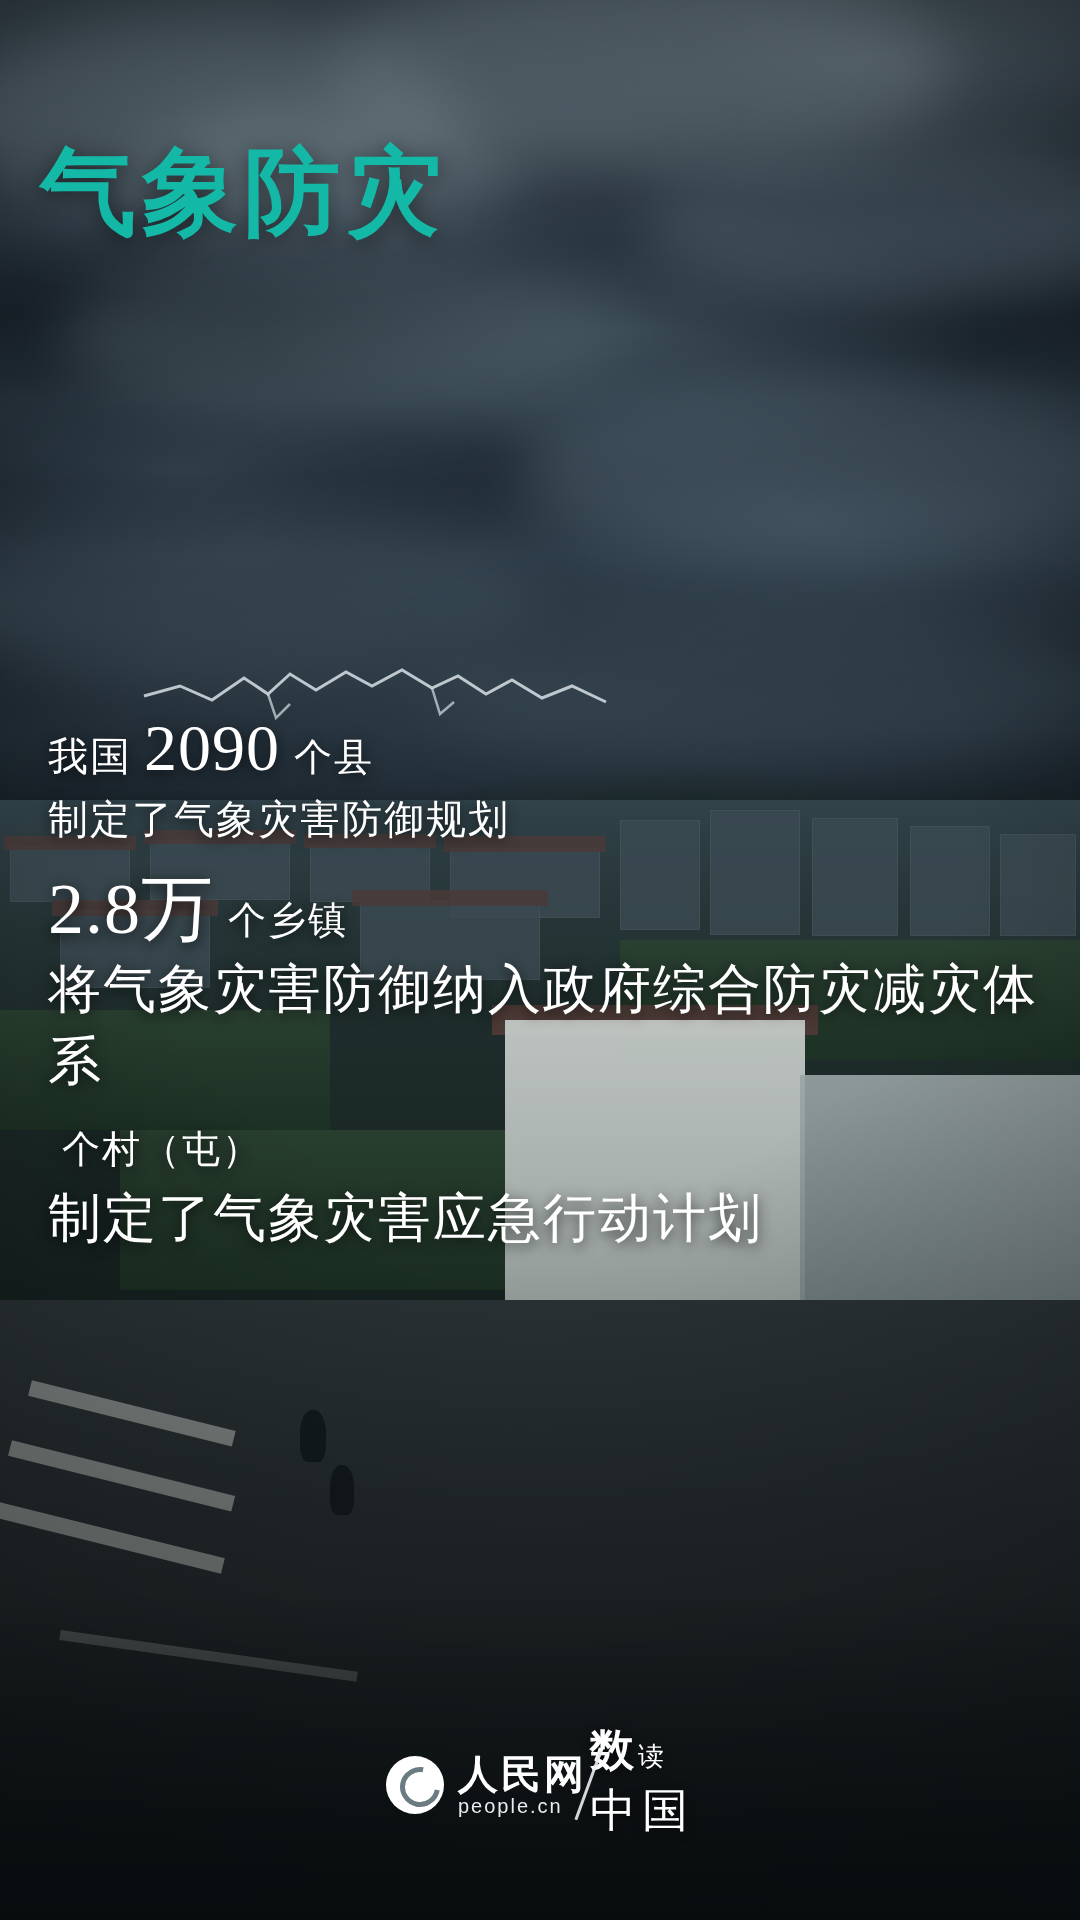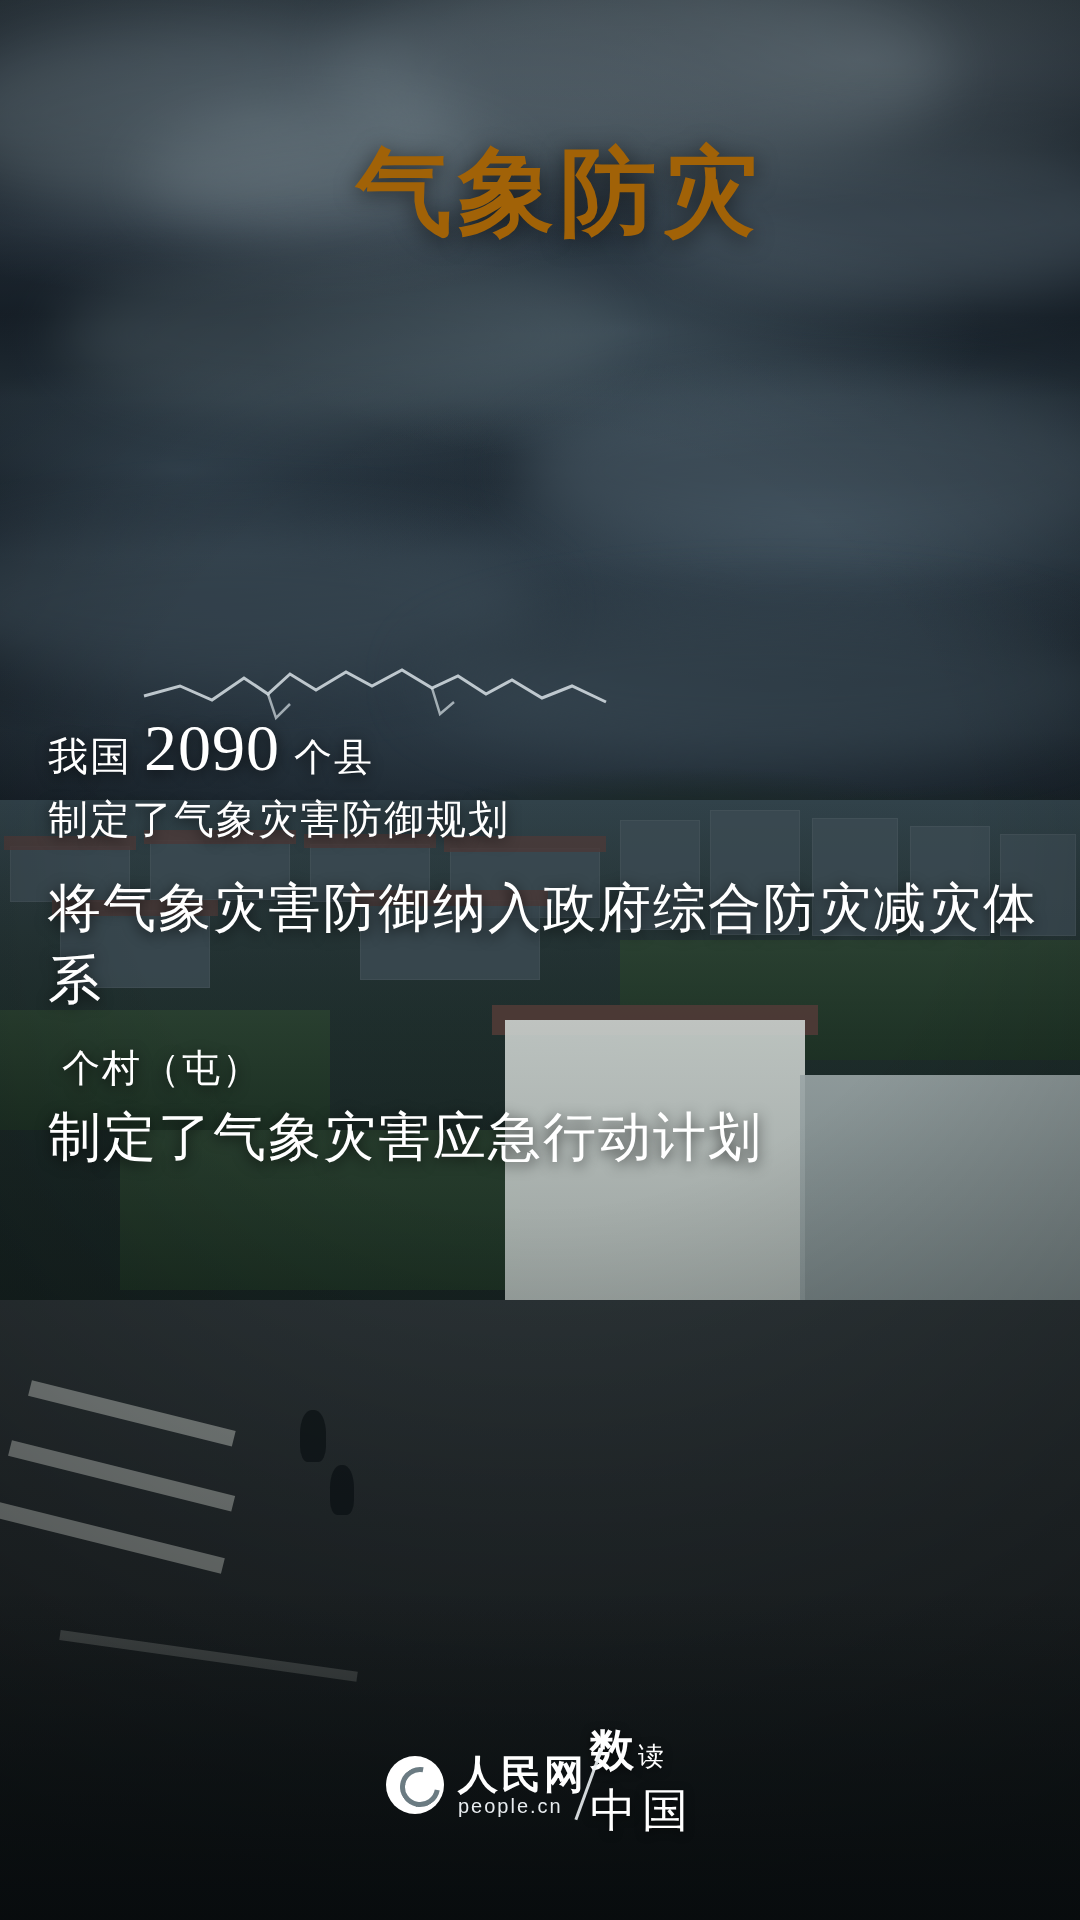"气象防灾" .headline .line1 { color: #a16207 -> #14b8a6; text-align: center -> none }
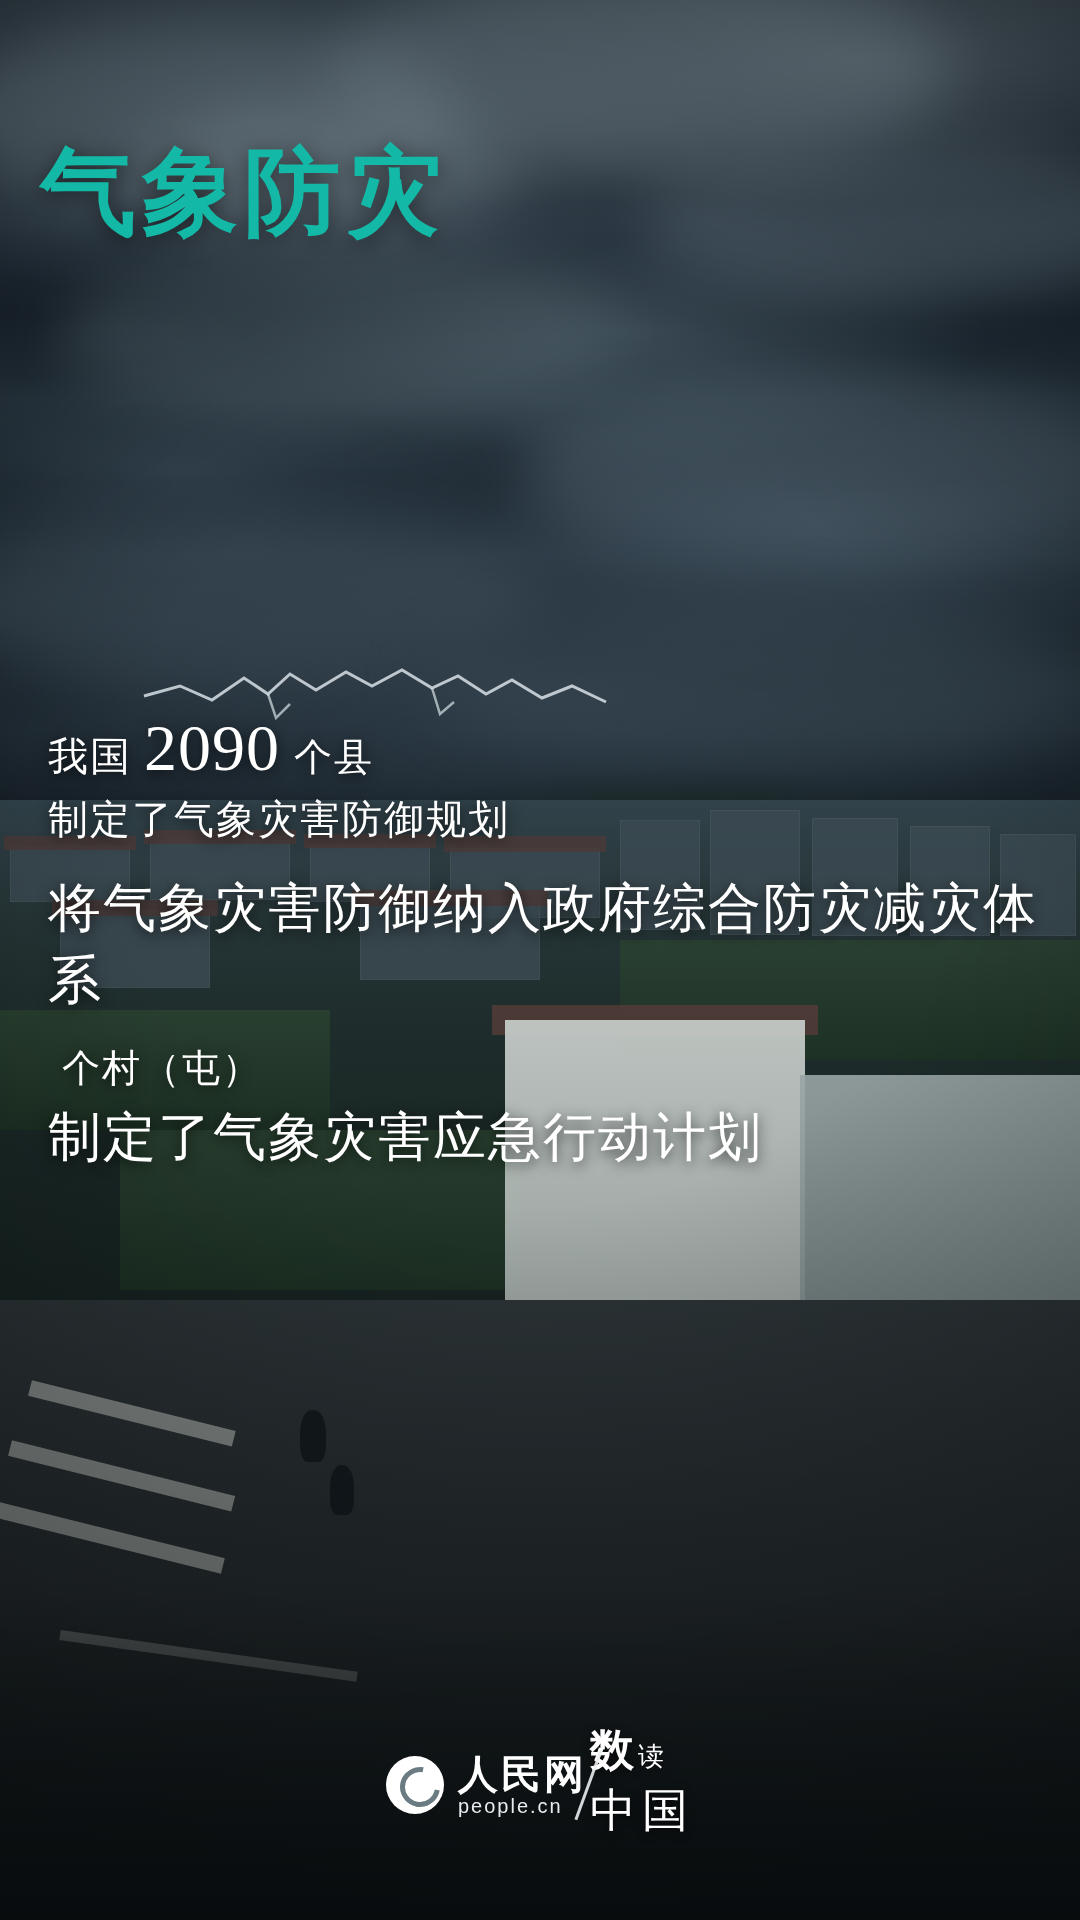"2.8万" div.stat-head { html: none -> <div> <span>2.8万</span> <span>个乡镇</span> </div> }
